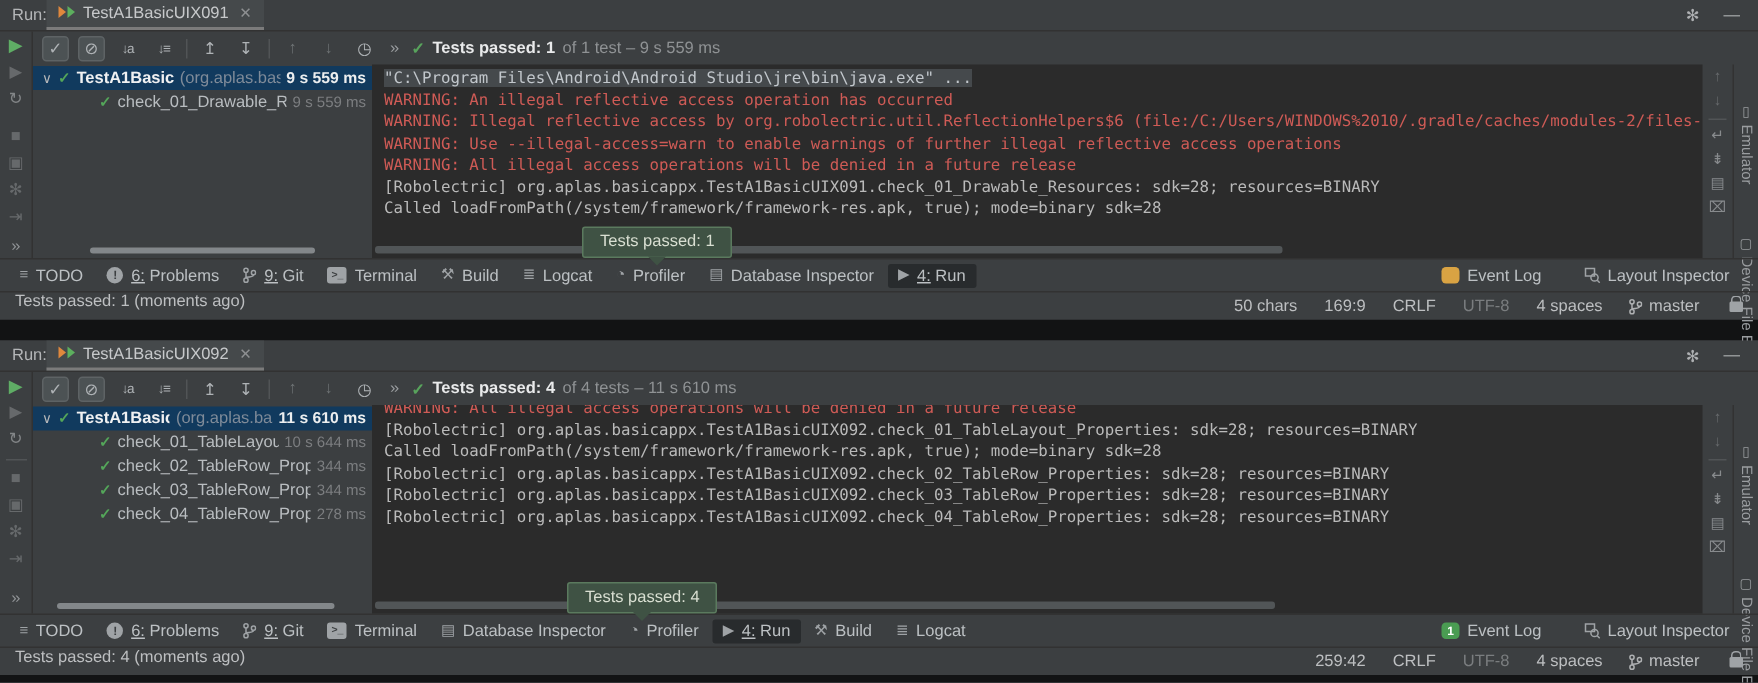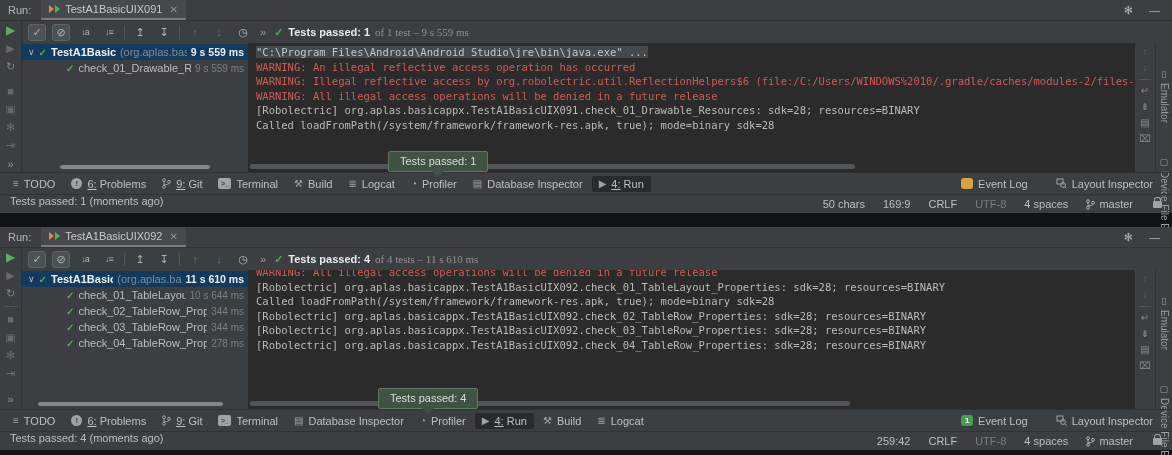"Run:" .run-label { margin-right: 10px -> none }
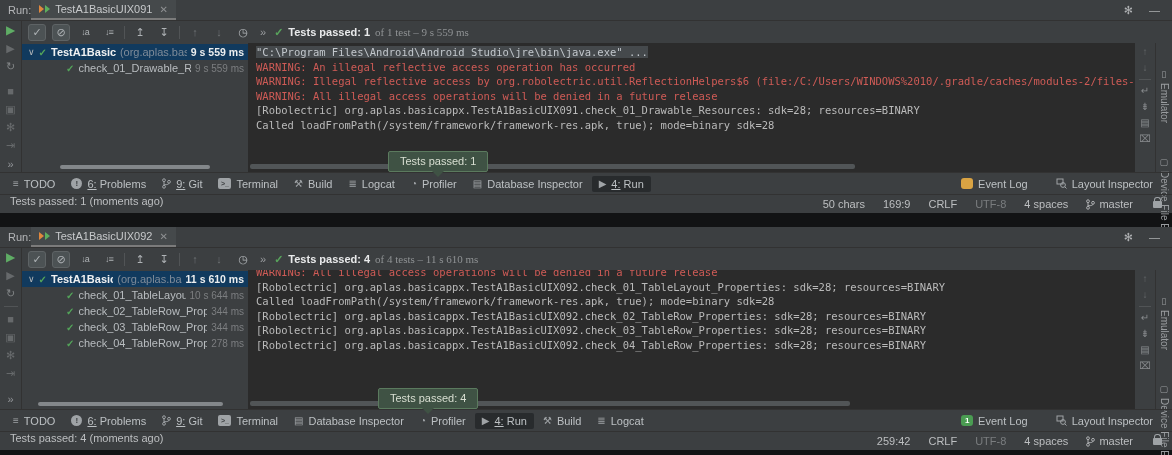"of 1 test – 9" .summary .sr { font-family: Liberation Serif, serif -> none }
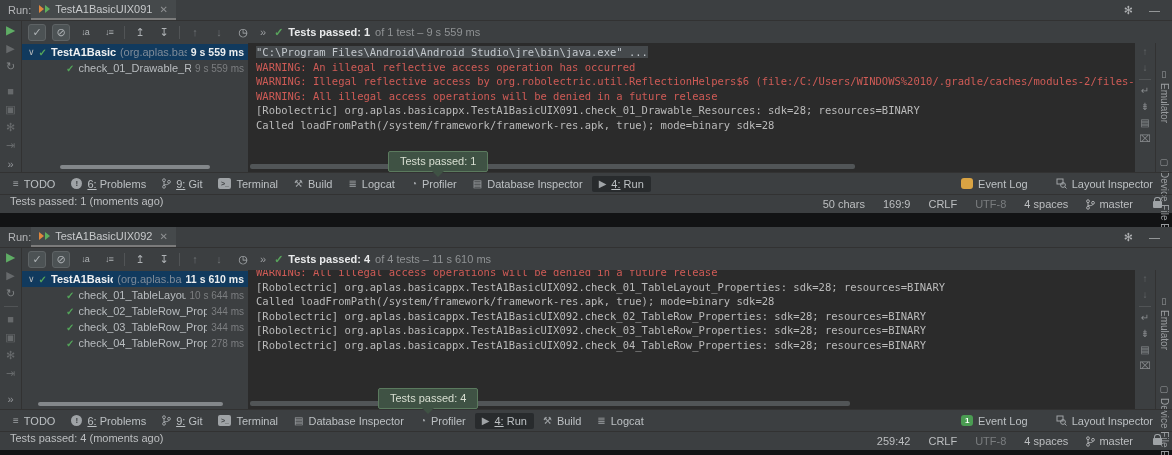"WARNING: Use --illegal-access=warn to" div.cl { html: none -> <div>WARNING: Use --illegal-access=warn to enable warnings of further illegal reflective access operations</div> }
